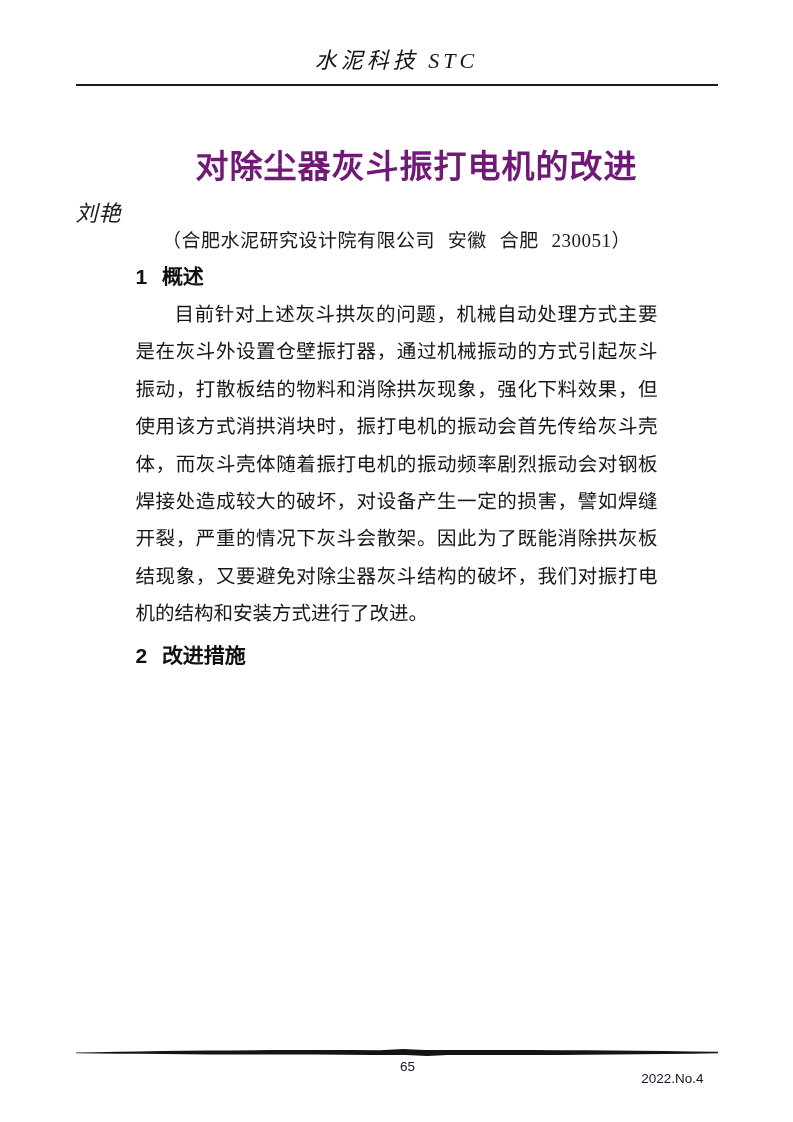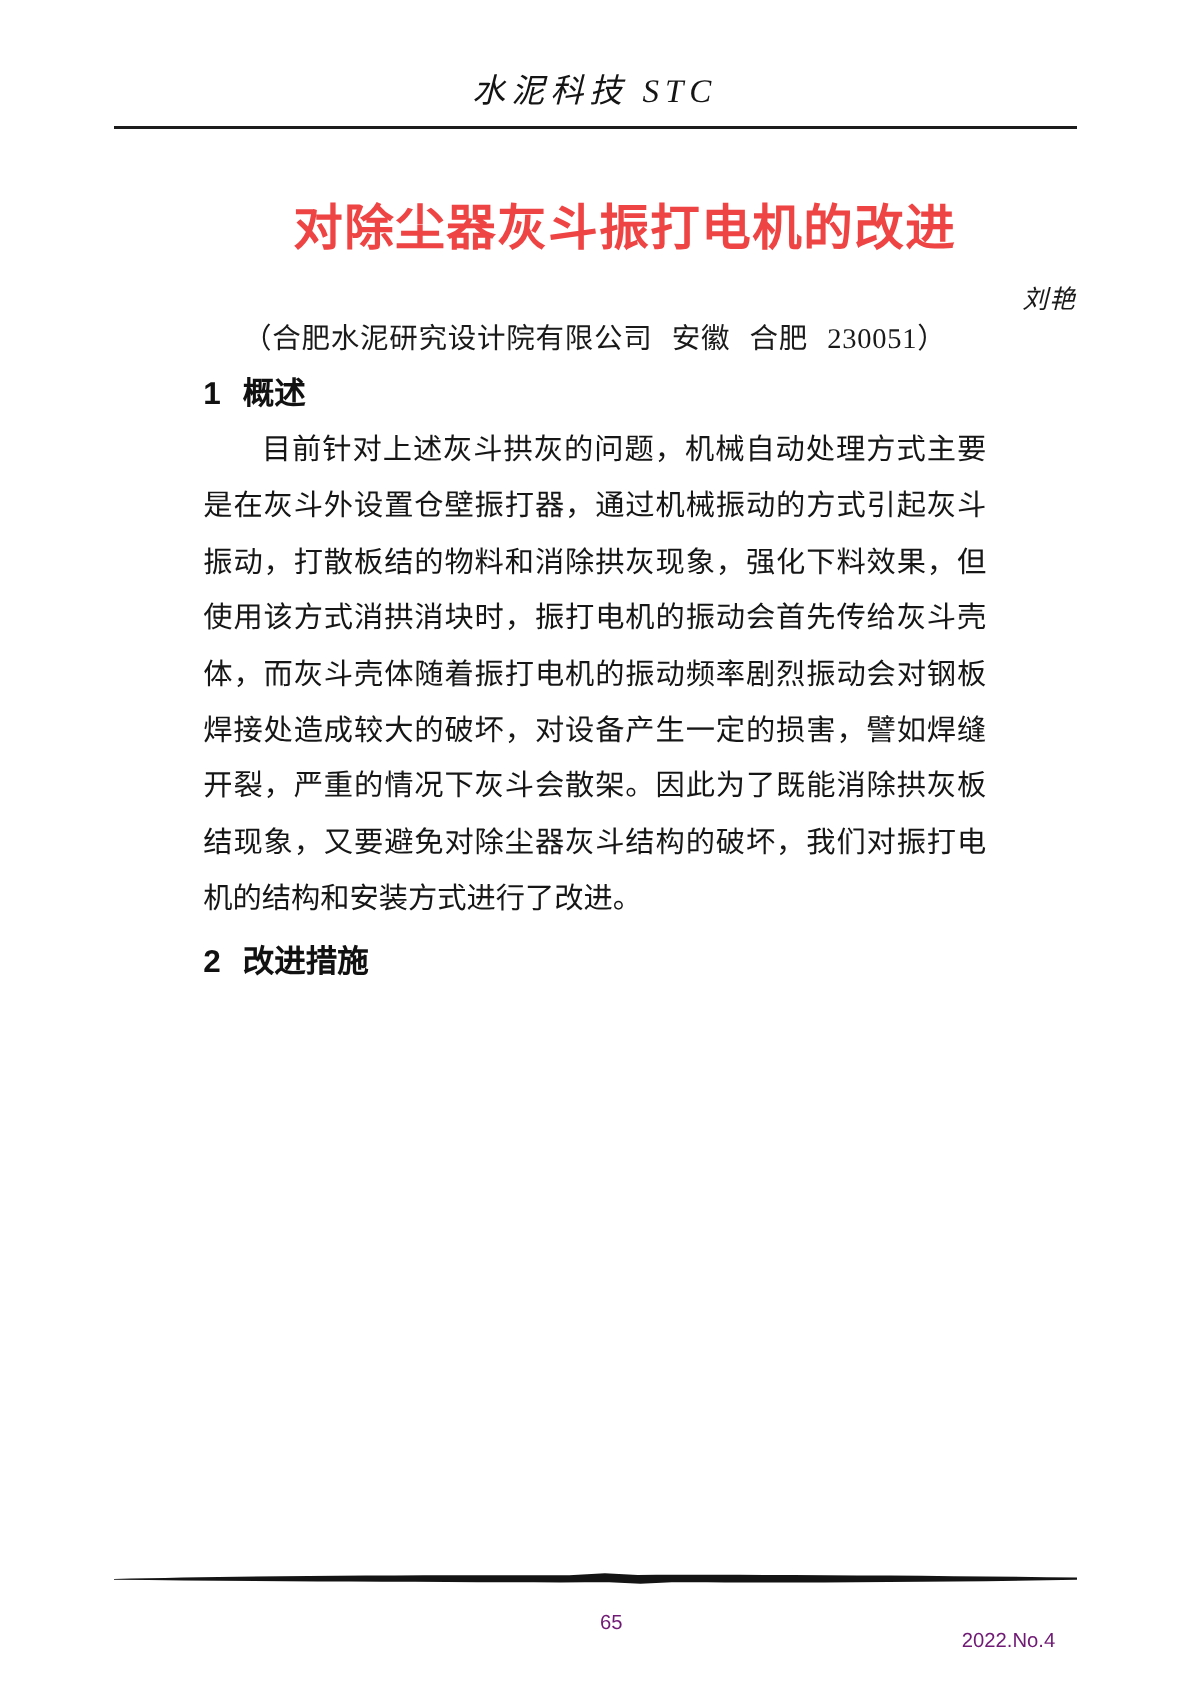"对除尘器灰斗振打电机的改进" .article-title { color: #ef4444 -> #701a75; margin-top: 44px -> 58px }
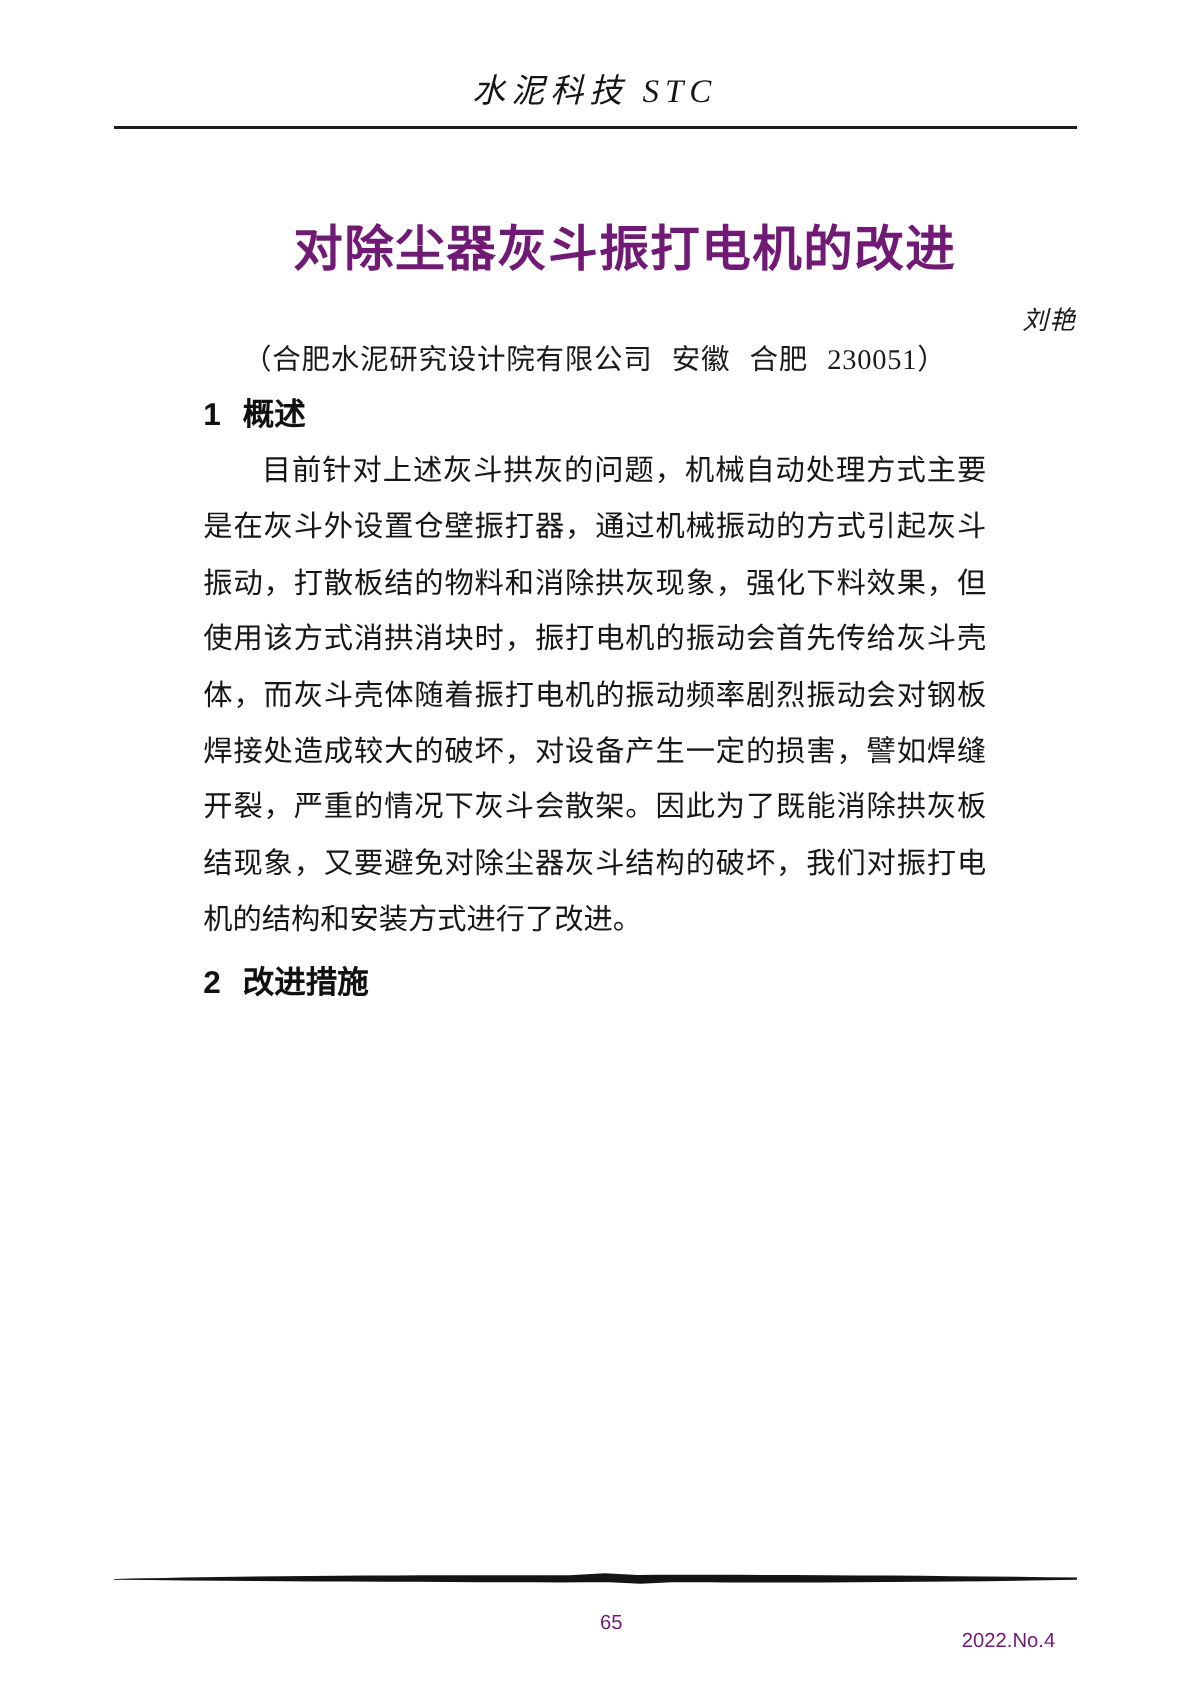"刘艳" .author-name { font-size: 17px -> 22px; text-align: right -> left }
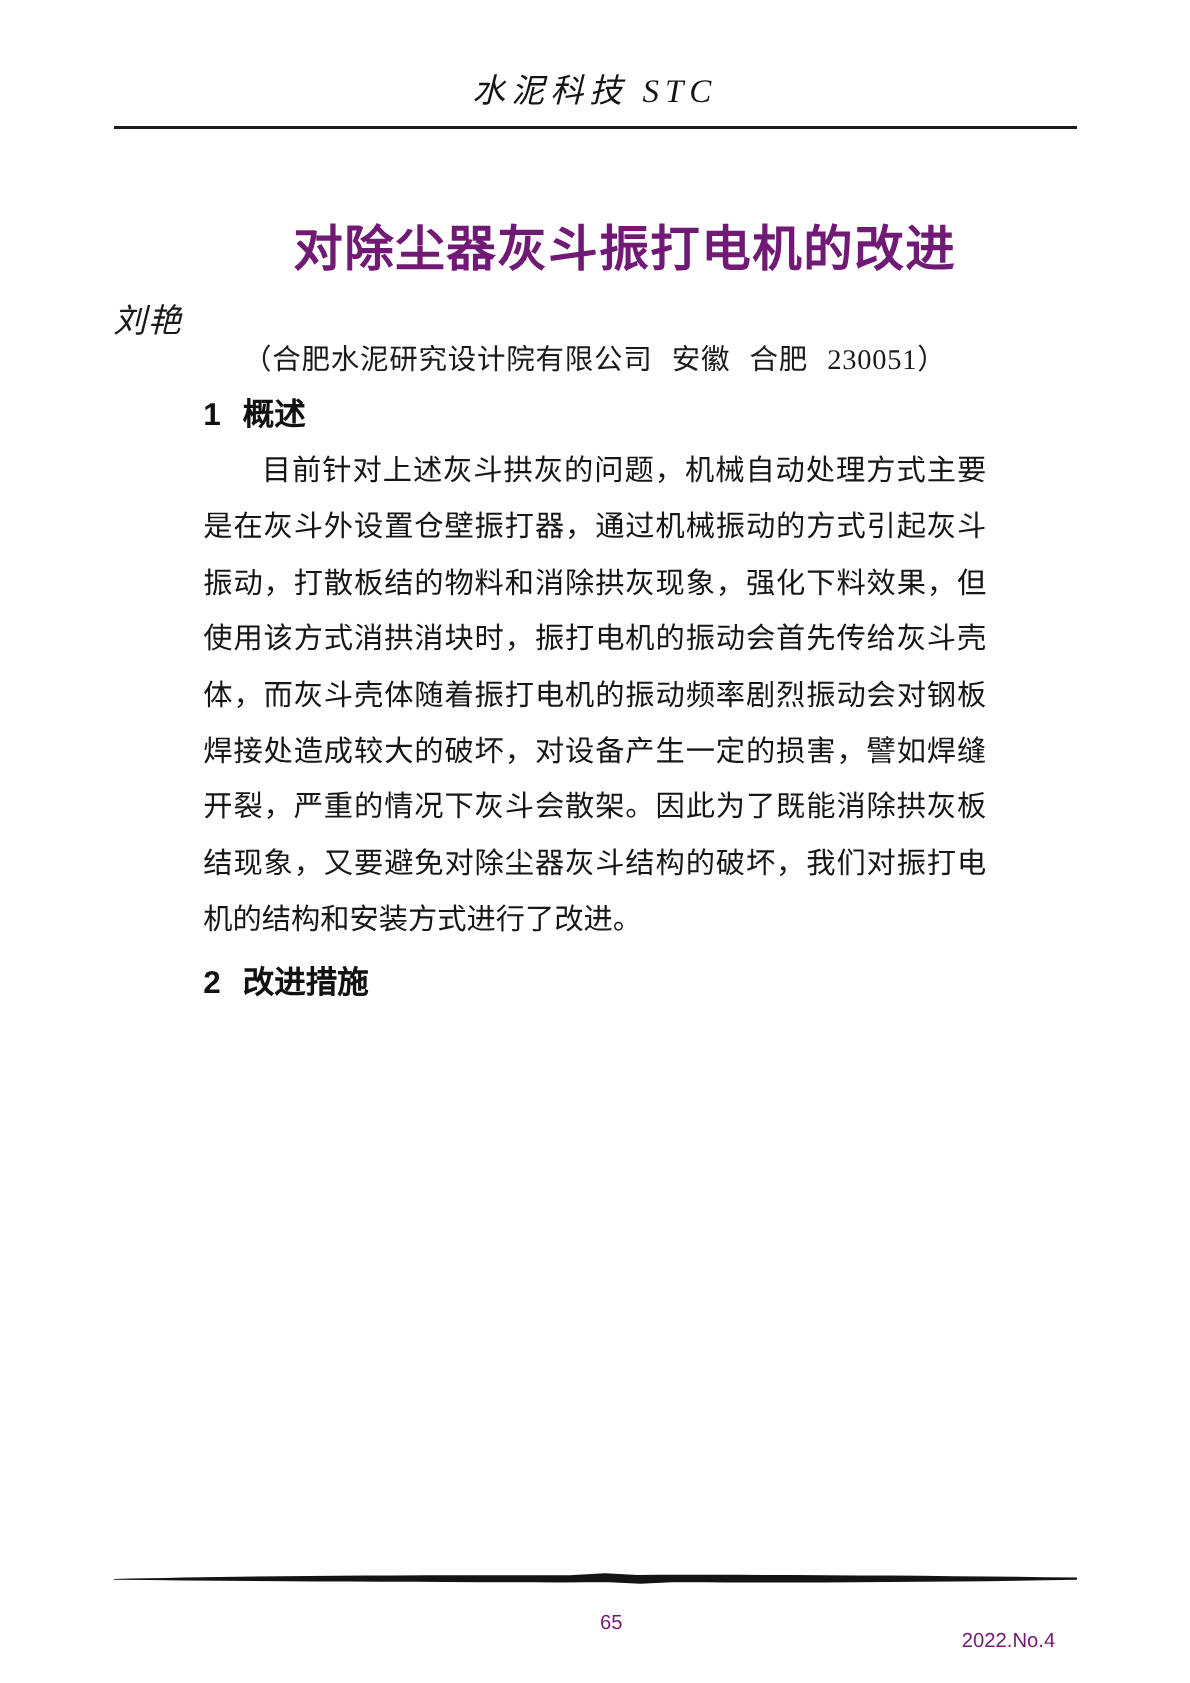"65" .footer-meta { color: #701a75 -> #0f172a; margin: 15px auto -> 0 auto }
